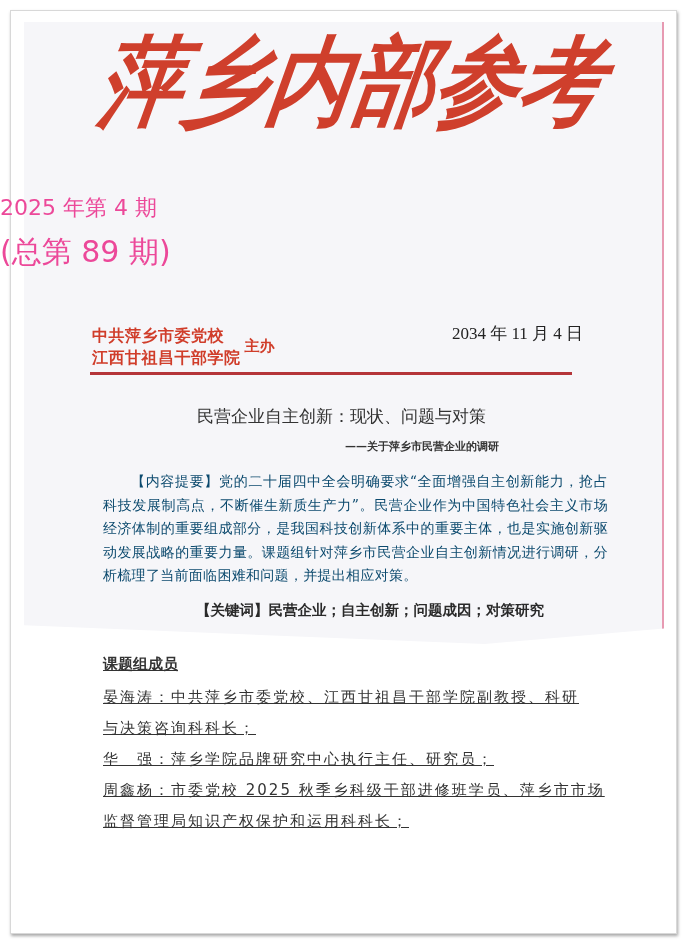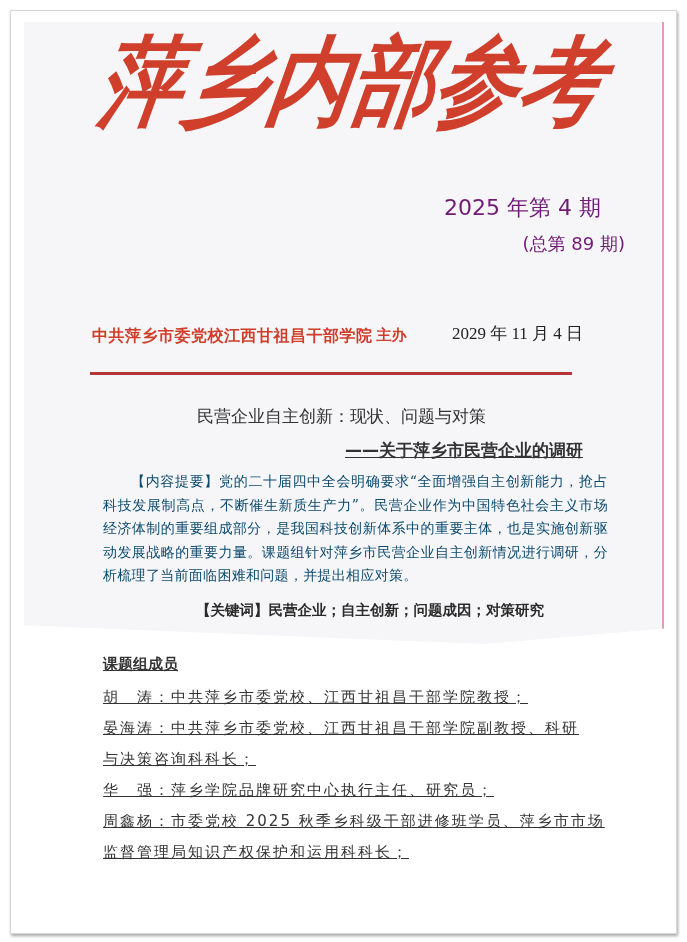"2025 年第 4 期" .issue { color: #701a75 -> #ec4899; text-align: right -> left }
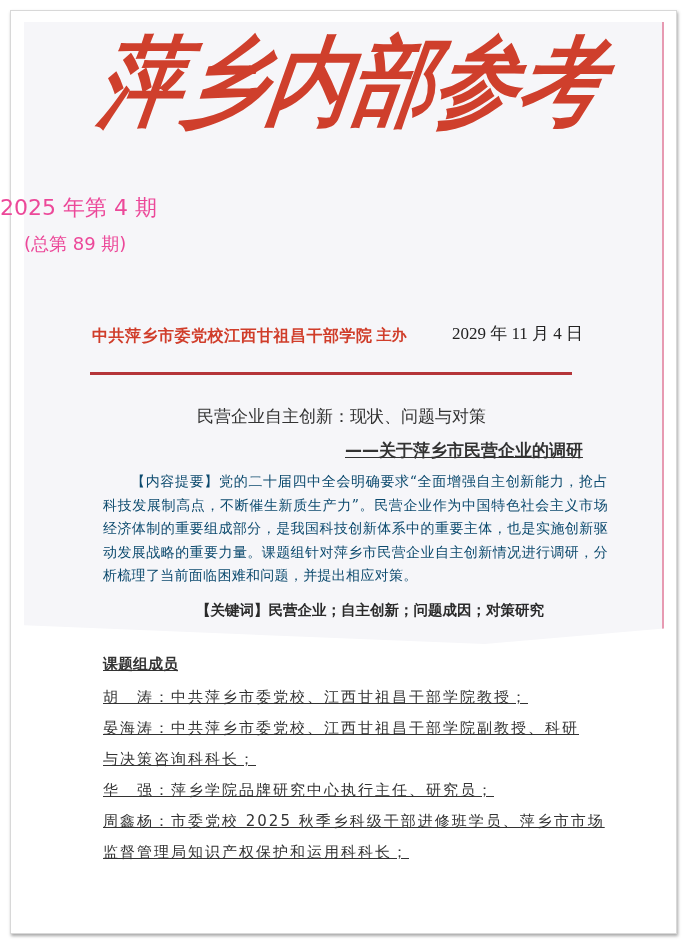"(总第 89 期)" .issue-2 { font-size: 18px -> 30px; margin-left: 24px -> none }
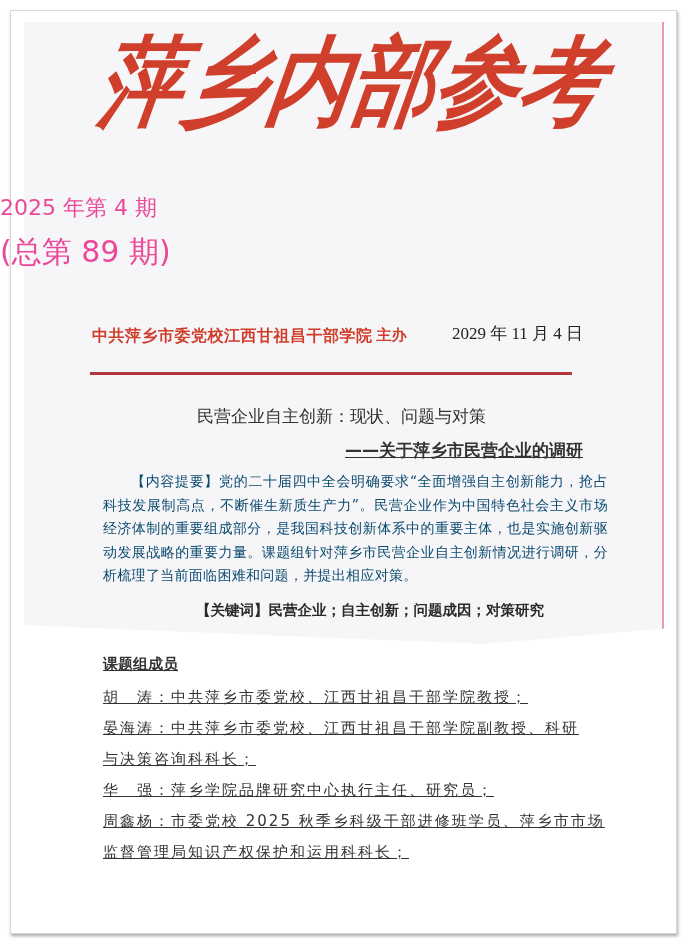"中共萍乡市委党校" .sponsor .names { flex-direction: row -> column }
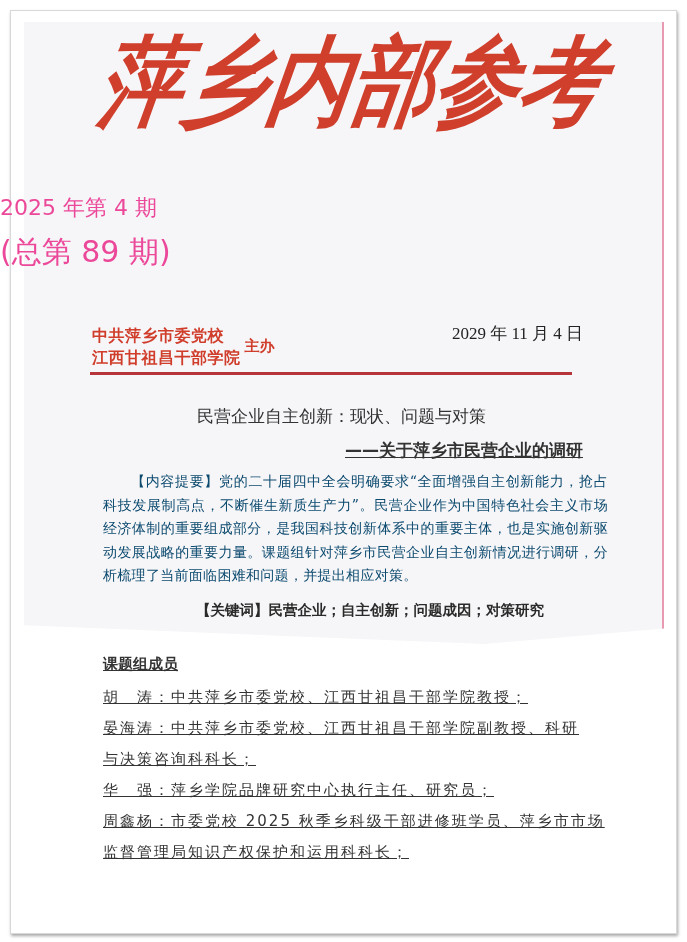"2029 年 11 月 4" div.pubdate { text: 2029 -> 2034 }
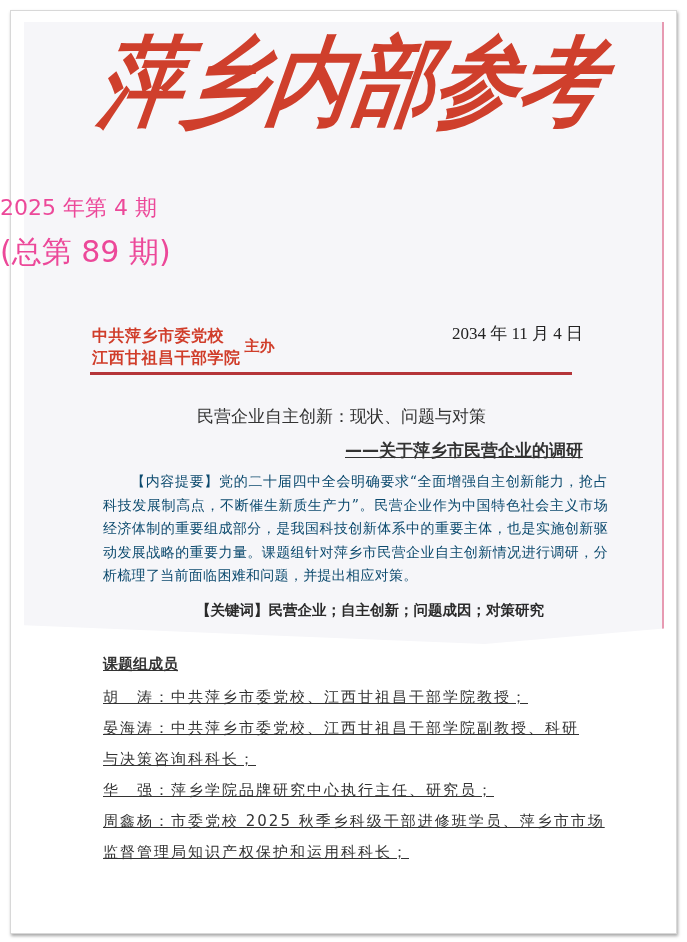"——关于萍乡市民营企业的调研" .art-sub { font-size: 17px -> 11px; text-decoration: underline -> none }
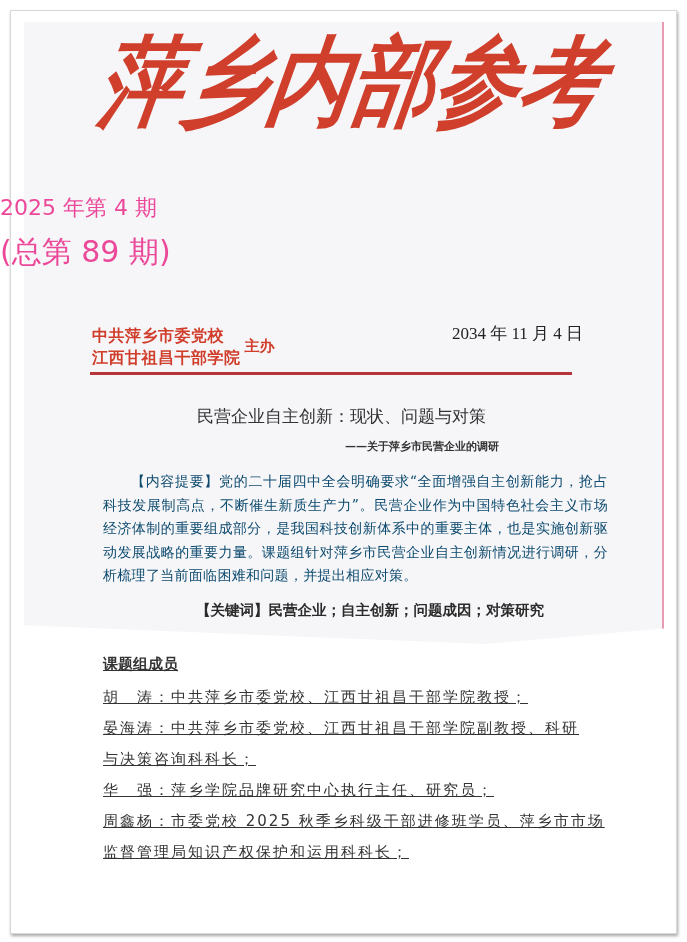"胡 涛：中共萍乡市委党校、江西甘祖昌干部学院教授；" div.line { html: <div>胡 涛：中共萍乡市委党校、江西甘祖昌干部学院教授；</div> -> none }
